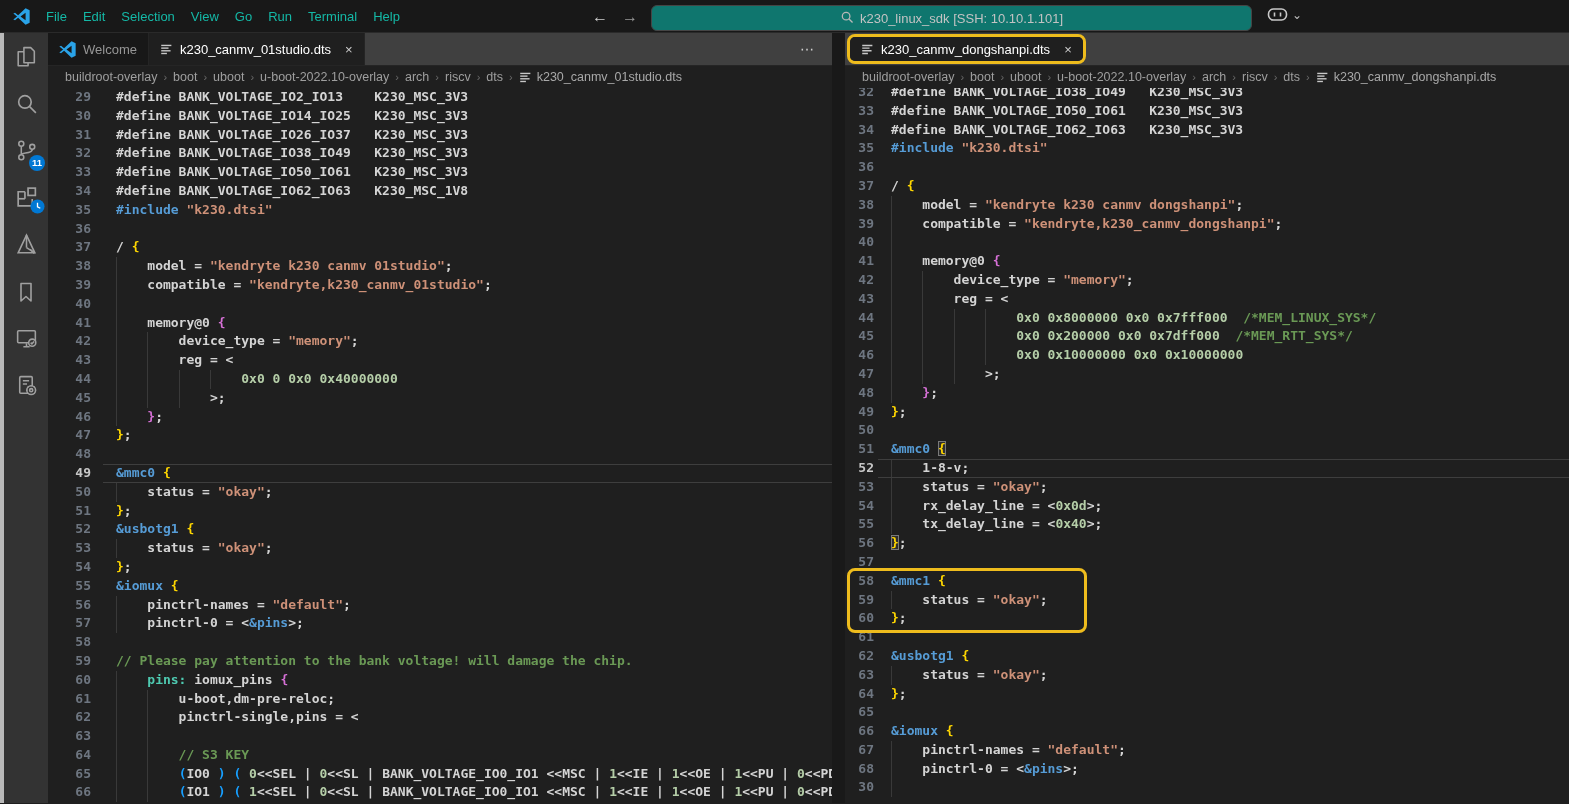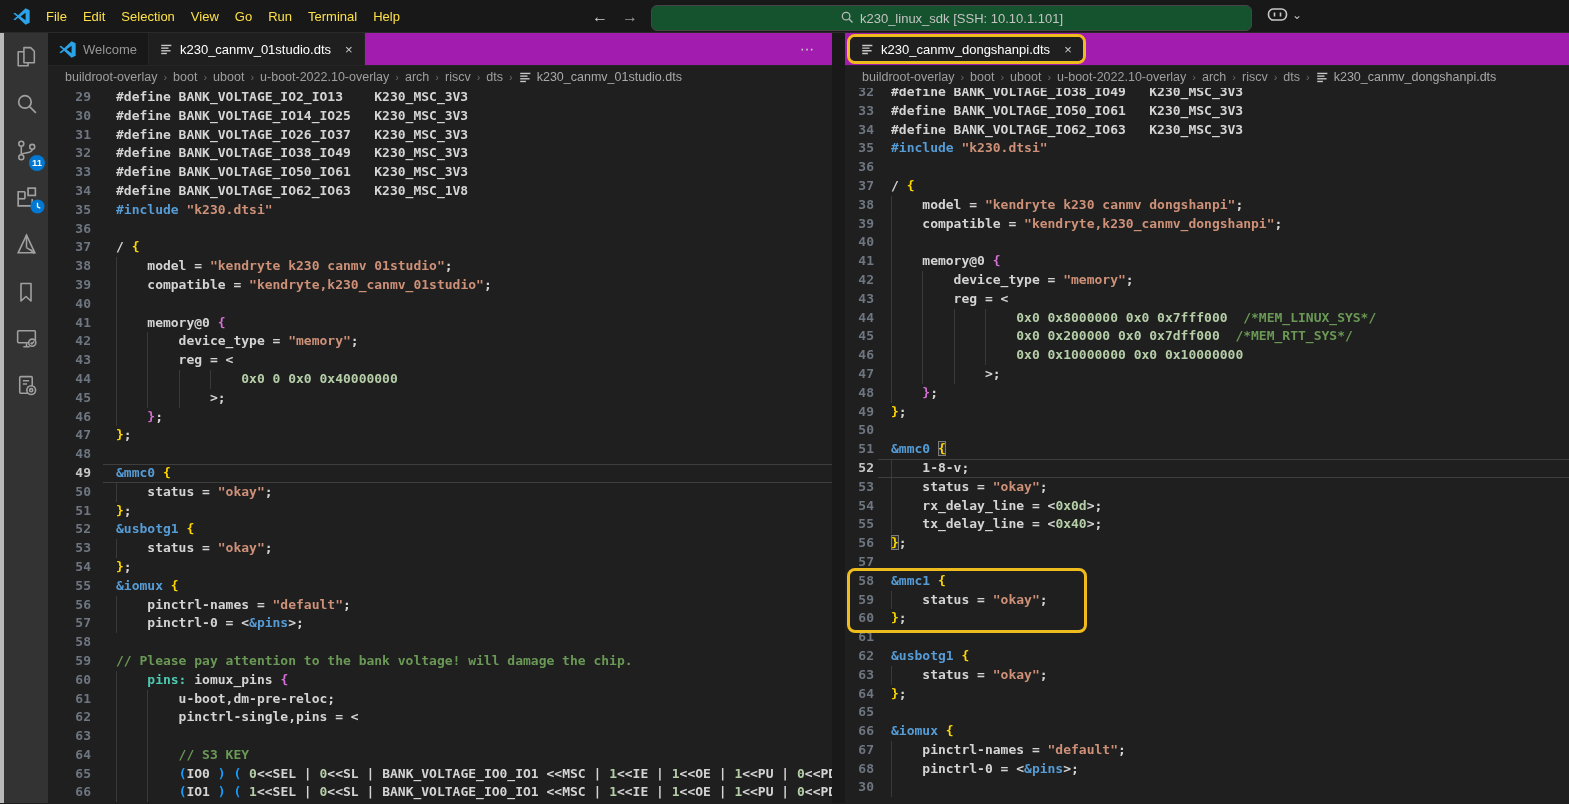"File" .menu { color: #fde047 -> #14b8a6 }
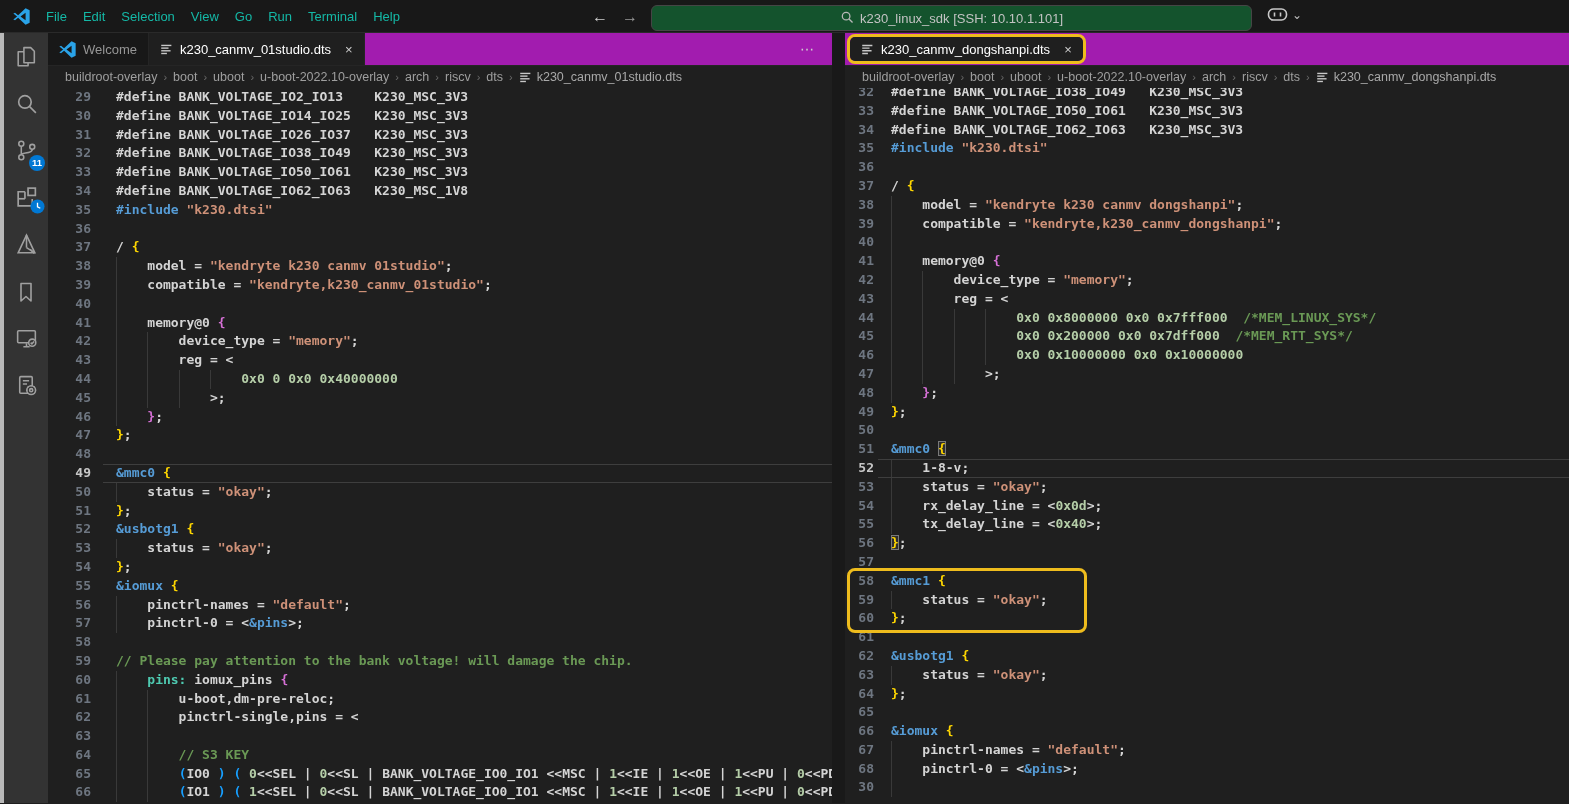"k230_linux_sdk [SSH: 10.10.1.101]" .searchbox { background: #14532d -> #0f766e }
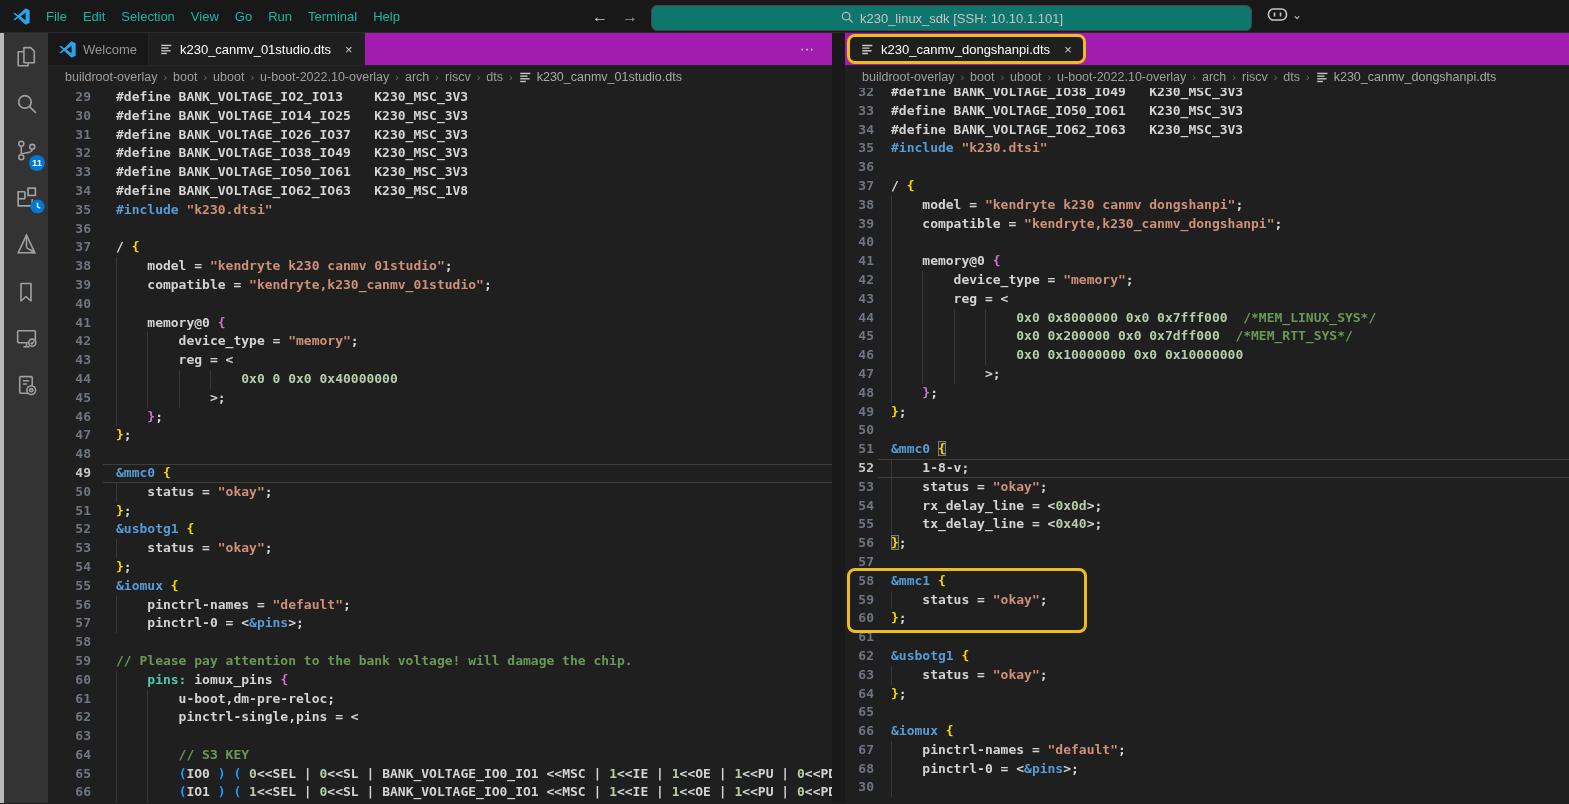"Welcome" .tabbar { background: #a21caf -> #404040 }
